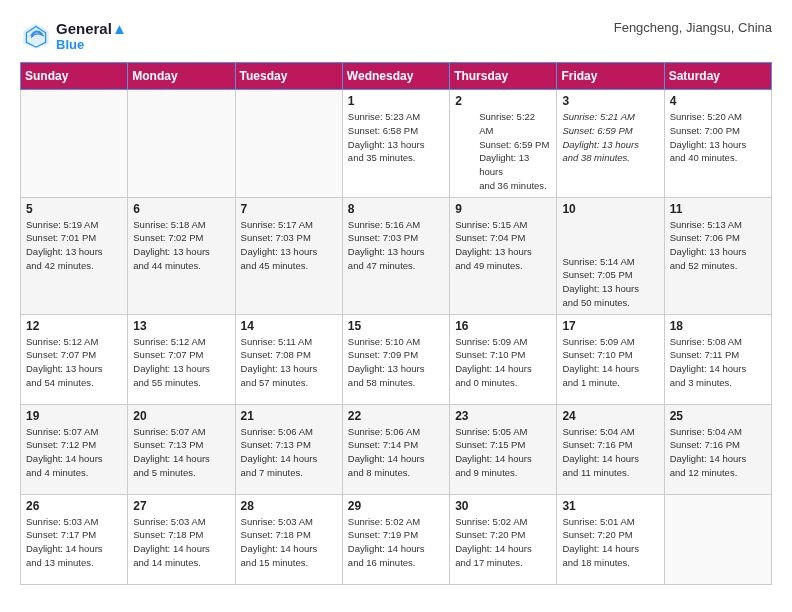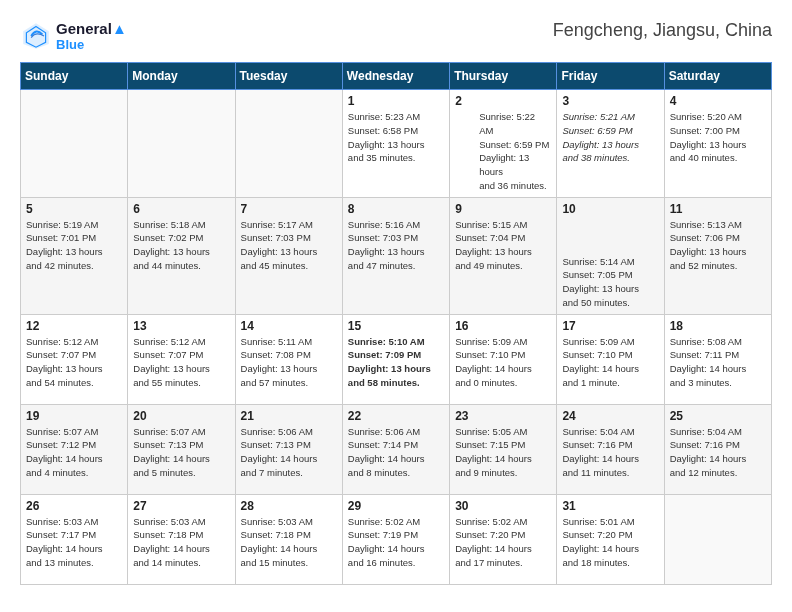"Fengcheng, Jiangsu, China" .location { font-size: 18px -> 13px }
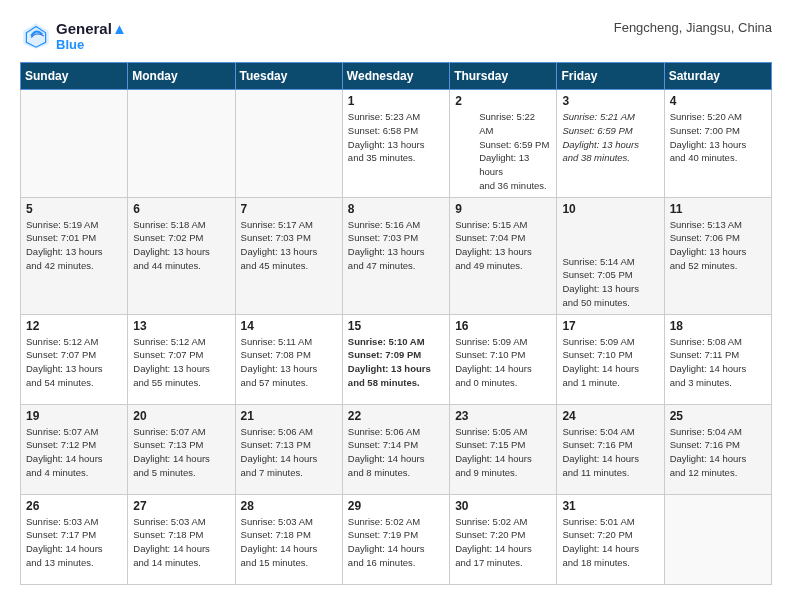"Sunday" th { background: #0c4a6e -> #be185d }
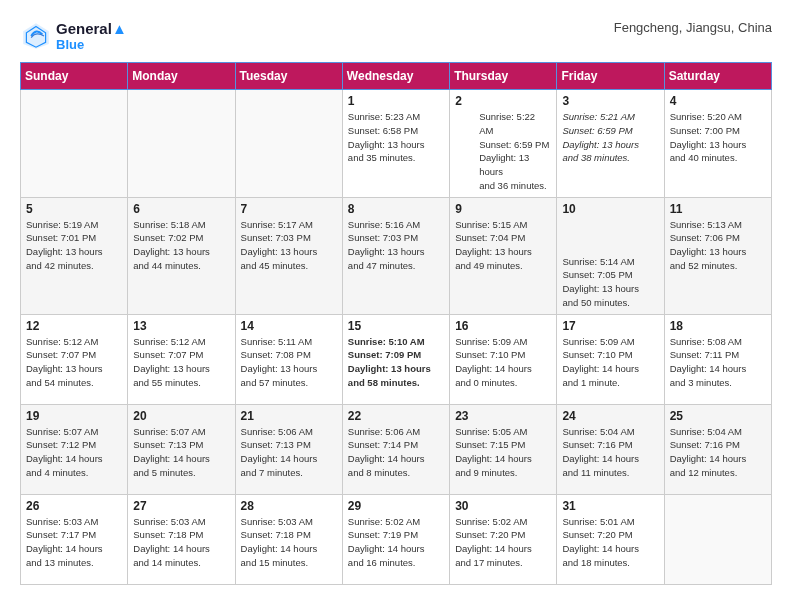"Sunrise: 5:10 AM" div.day-info { font-weight: bold -> none }
